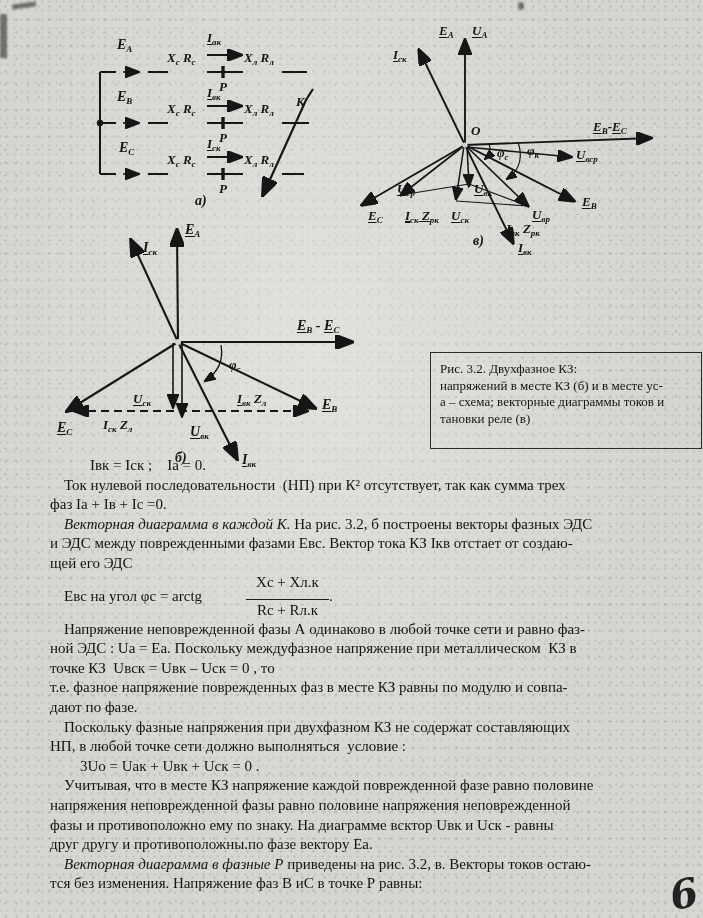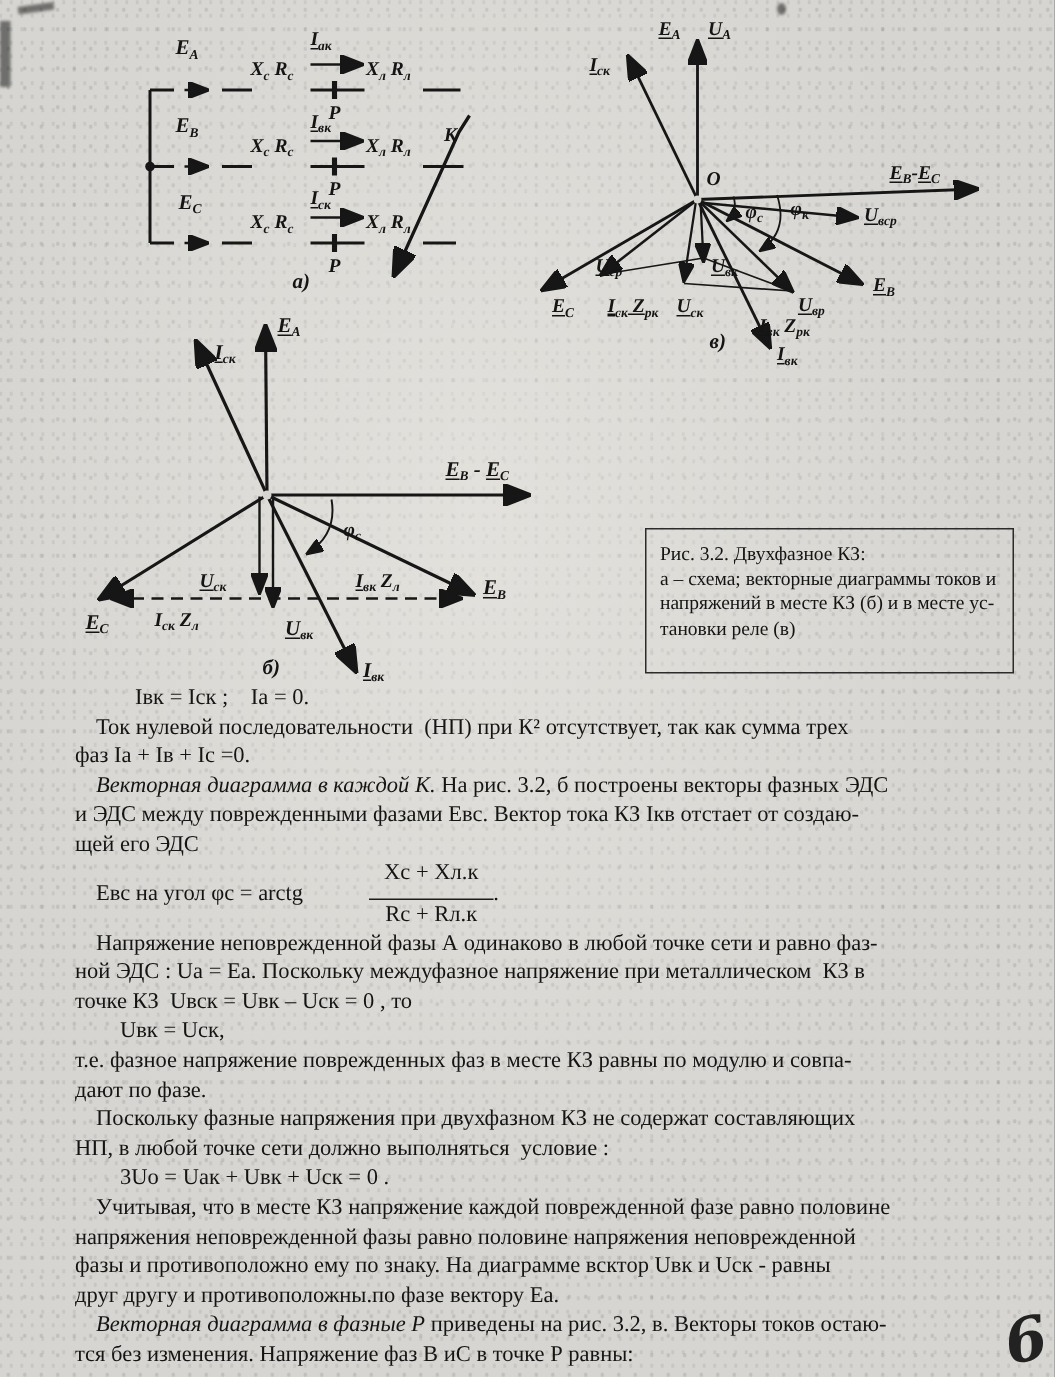"ЕА" .fig { margin-top: none -> 12px }
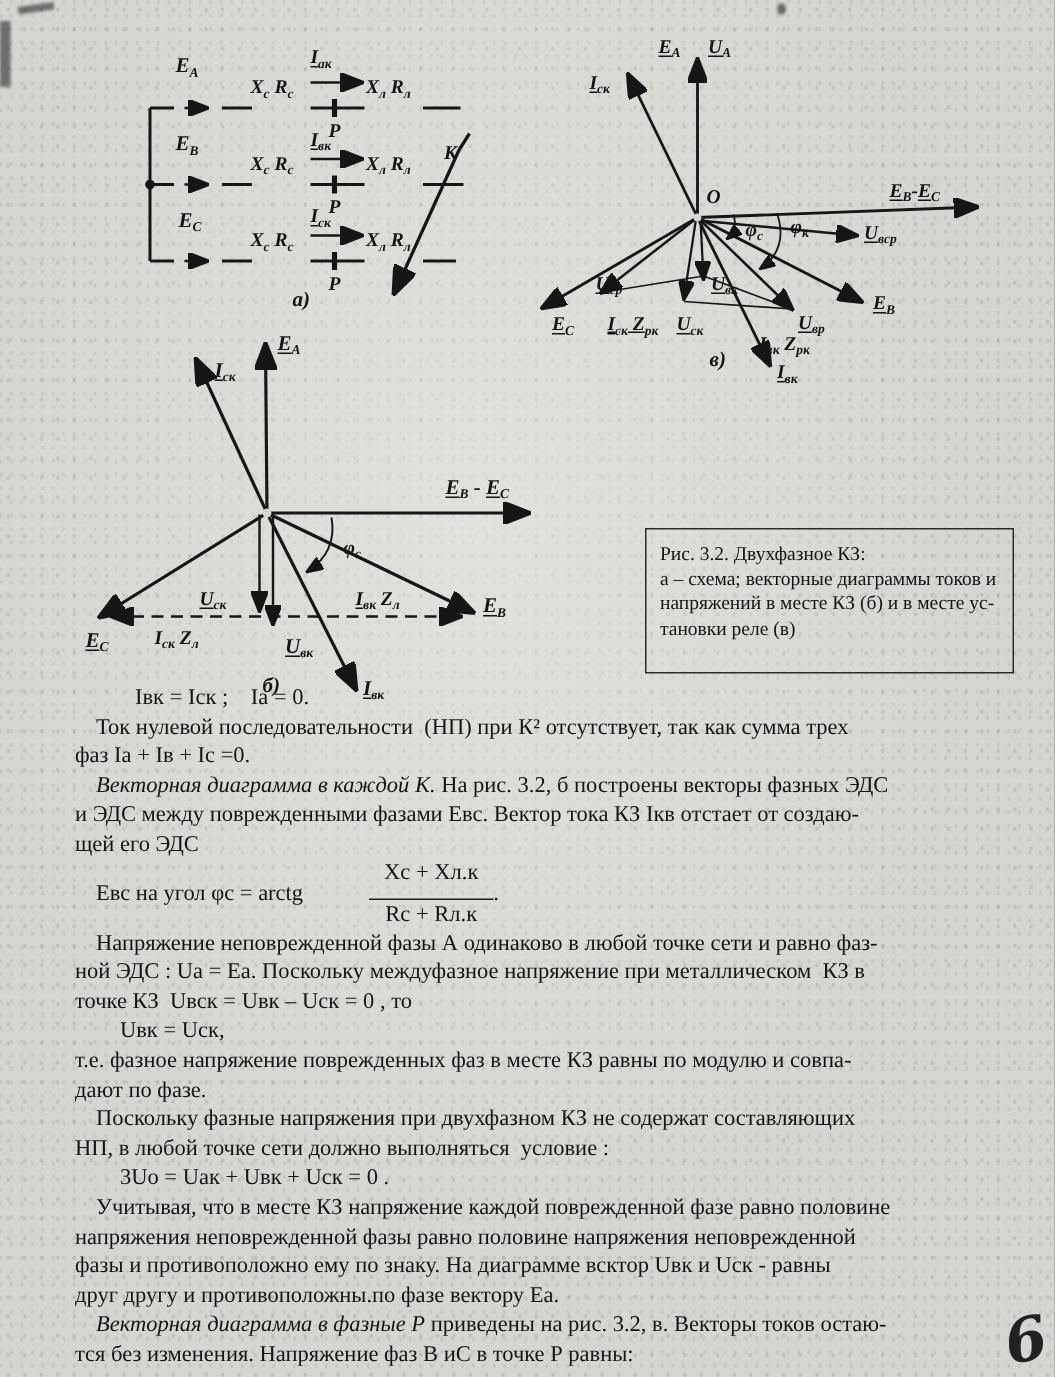"Рис. 3.2. Двухфазное КЗ:" .caption-box { width: 246px -> 272px }
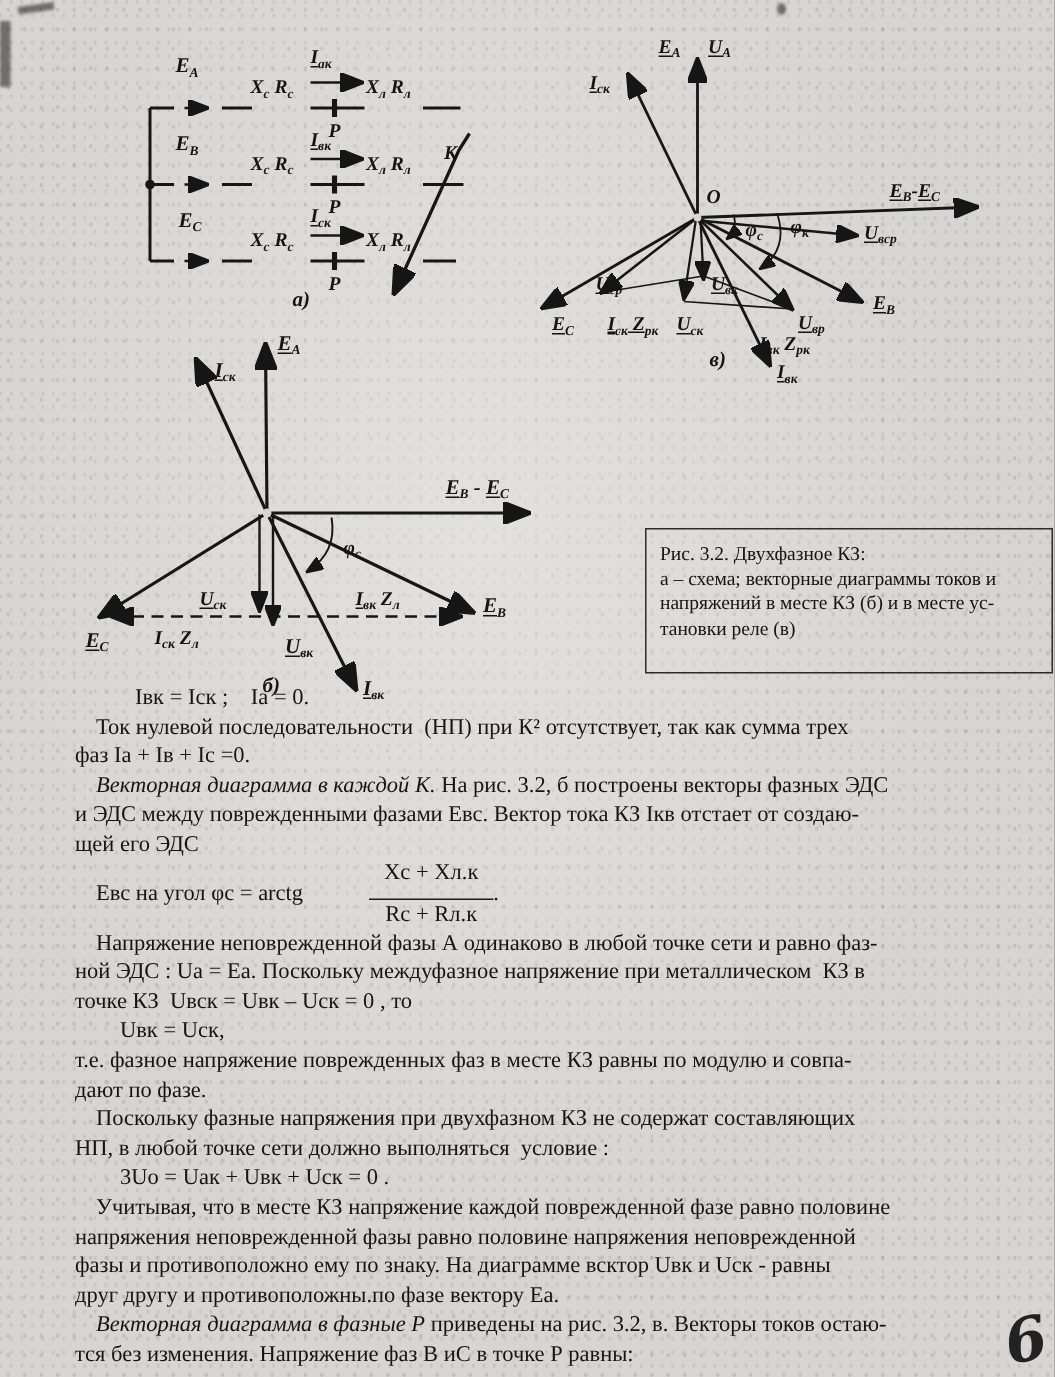"а – схема; векторные диаграммы" div { order: before "напряжений в месте КЗ (б)" -> after "напряжений в месте КЗ (б)" }
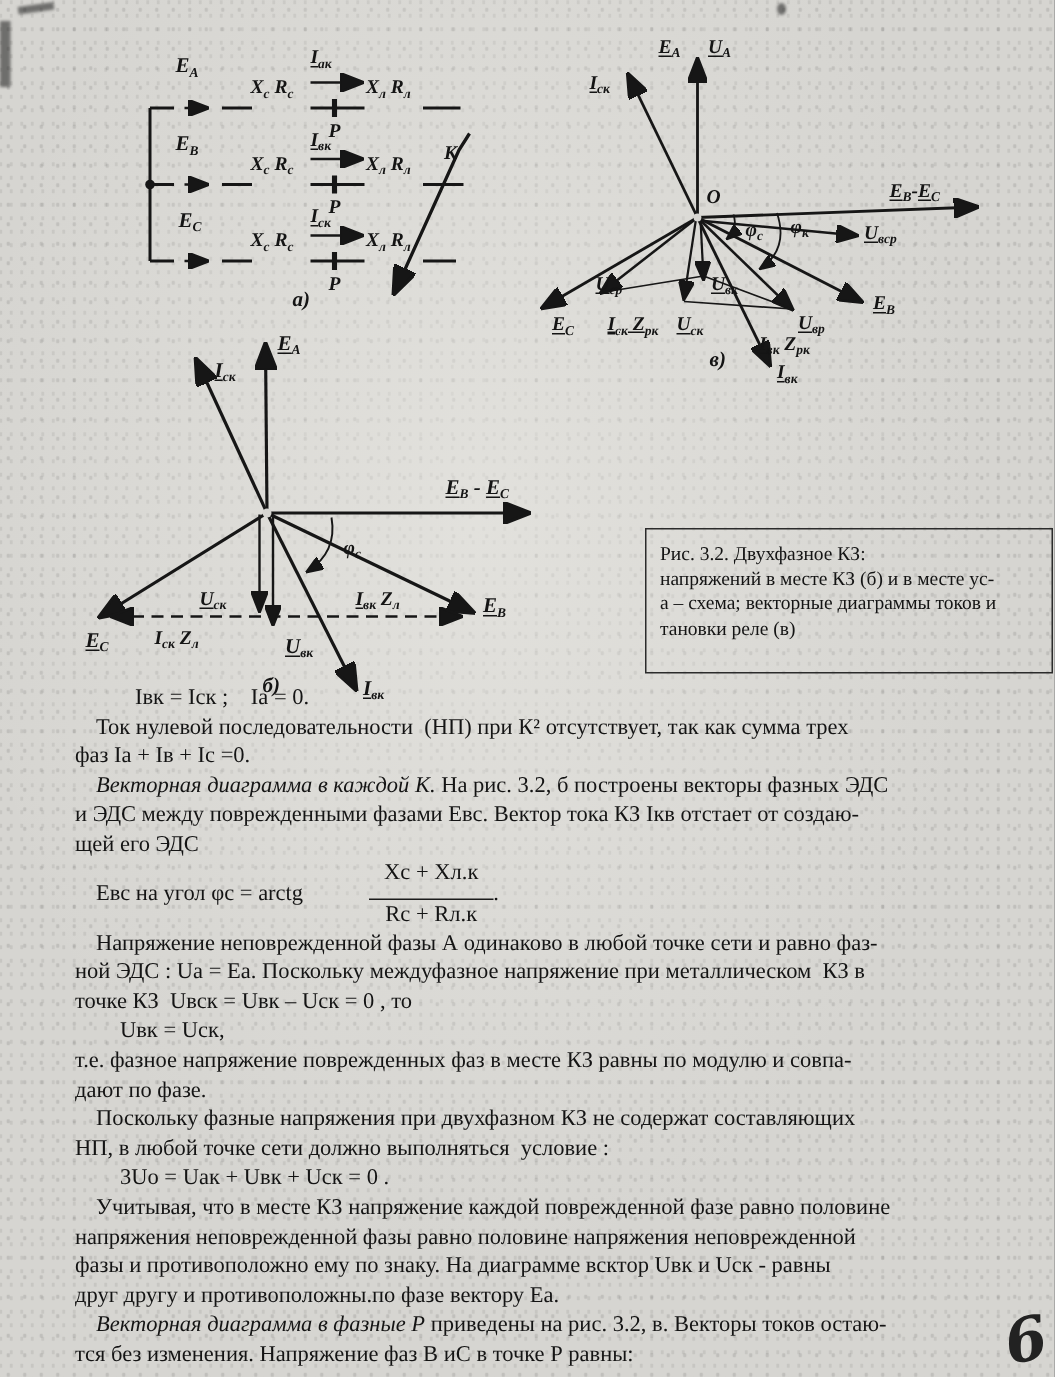"Uвк = Uск," p.eq { html: <p>Uвк = Uск,</p> -> none }
